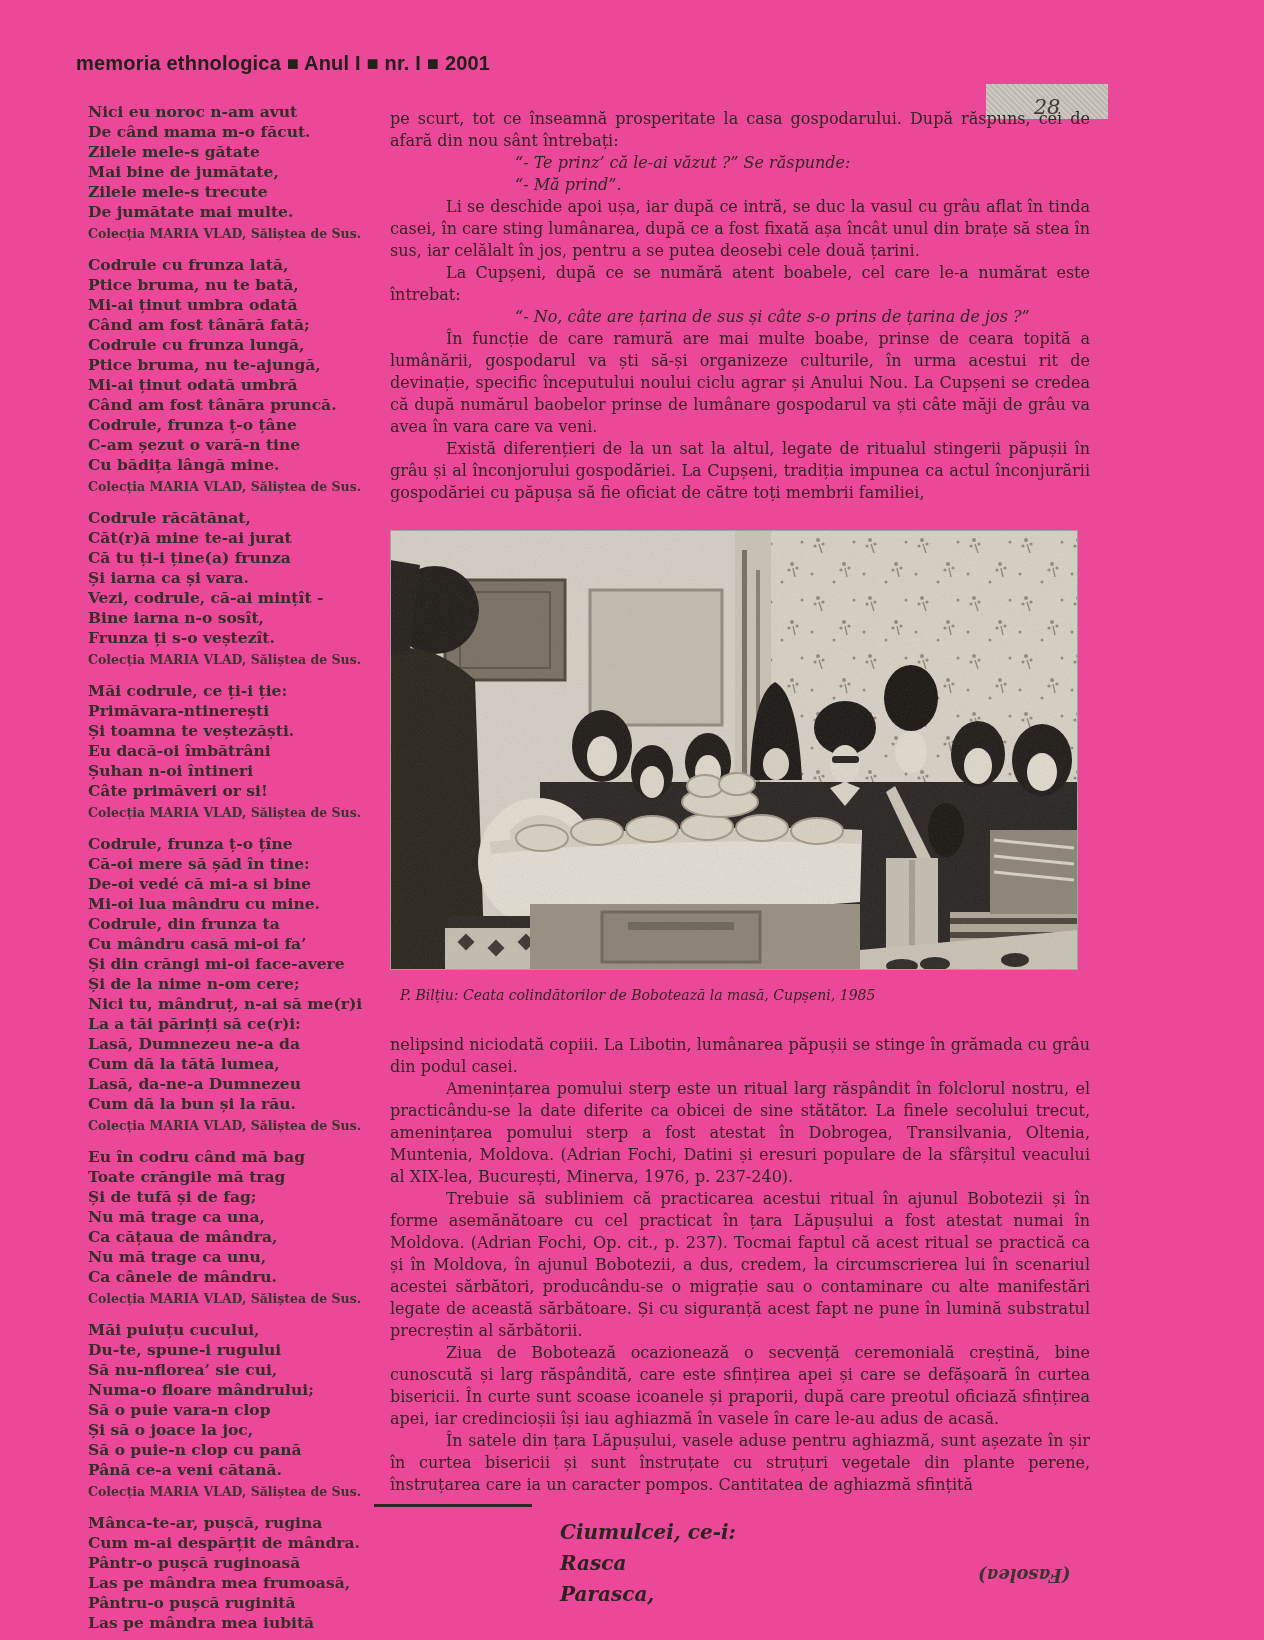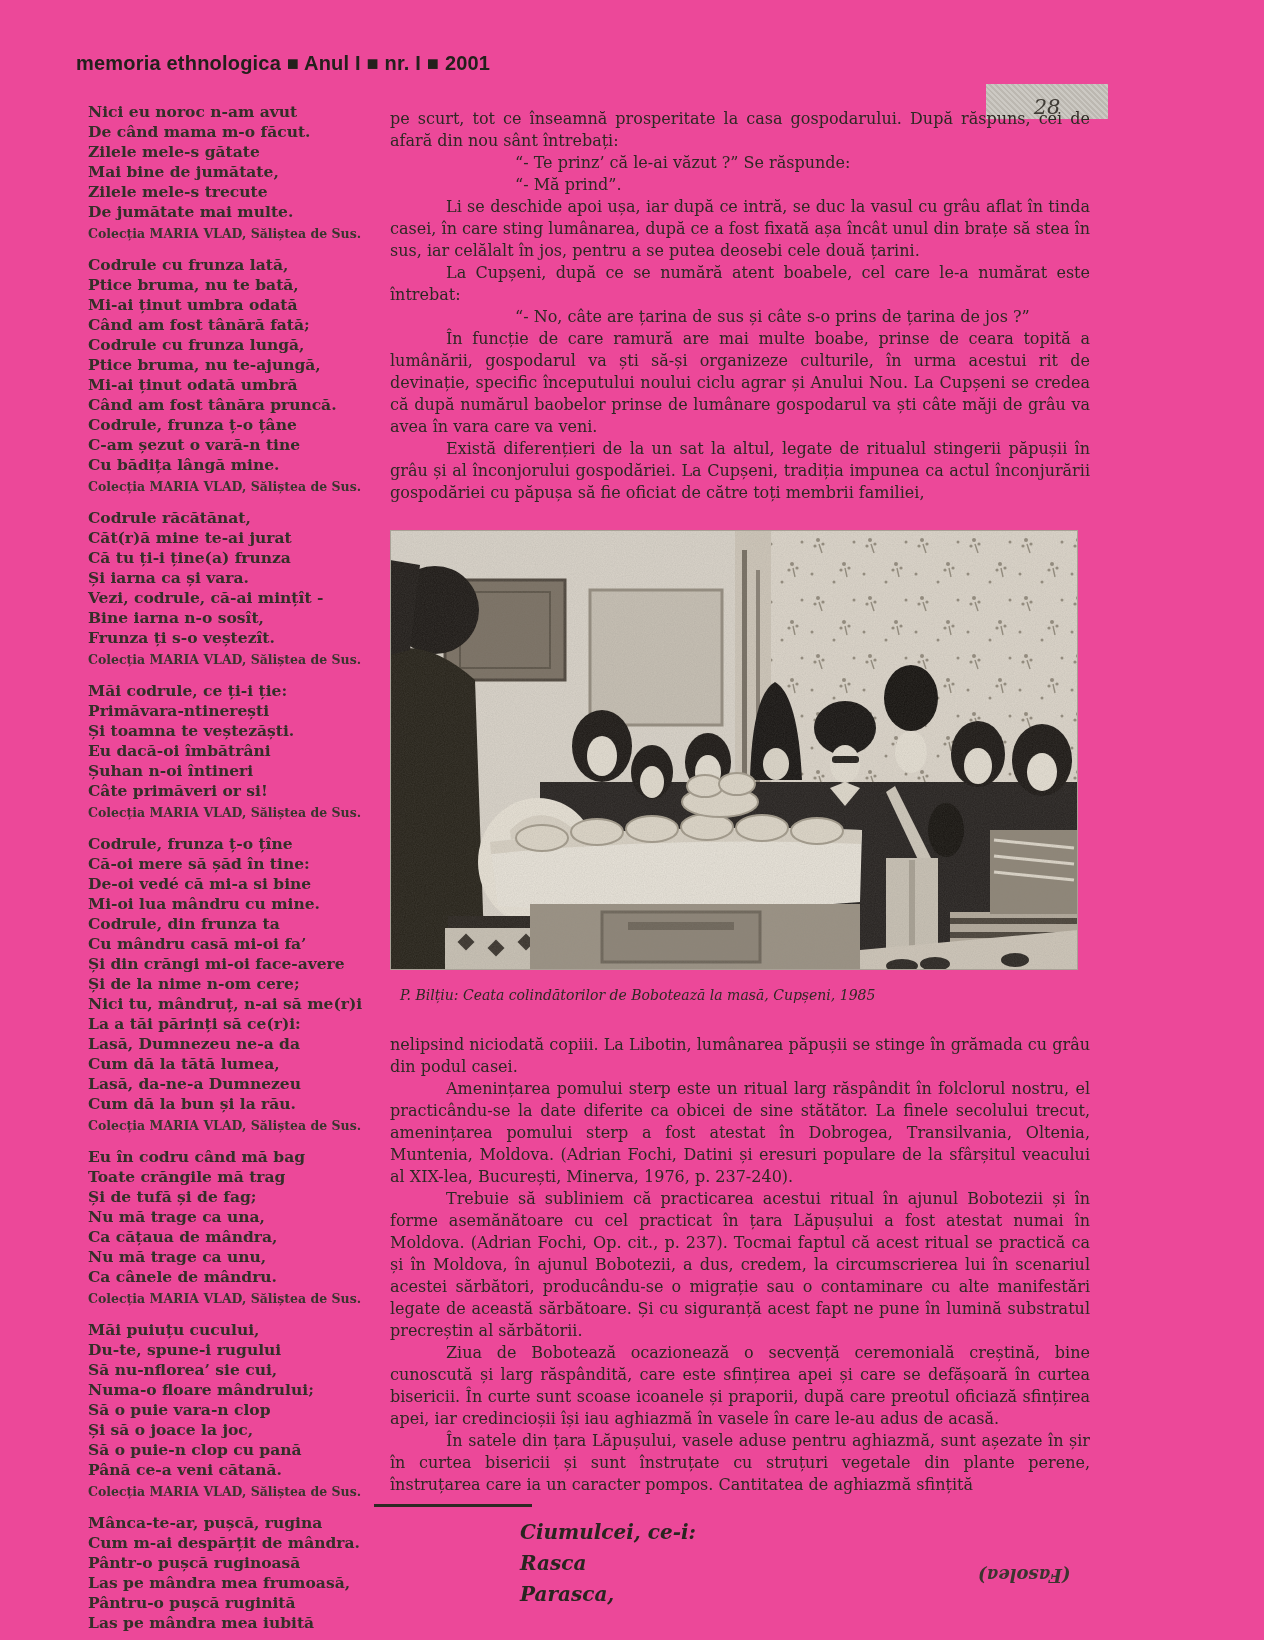"“- Te prinz’ că le-ai" .para.quote { font-style: none -> italic }
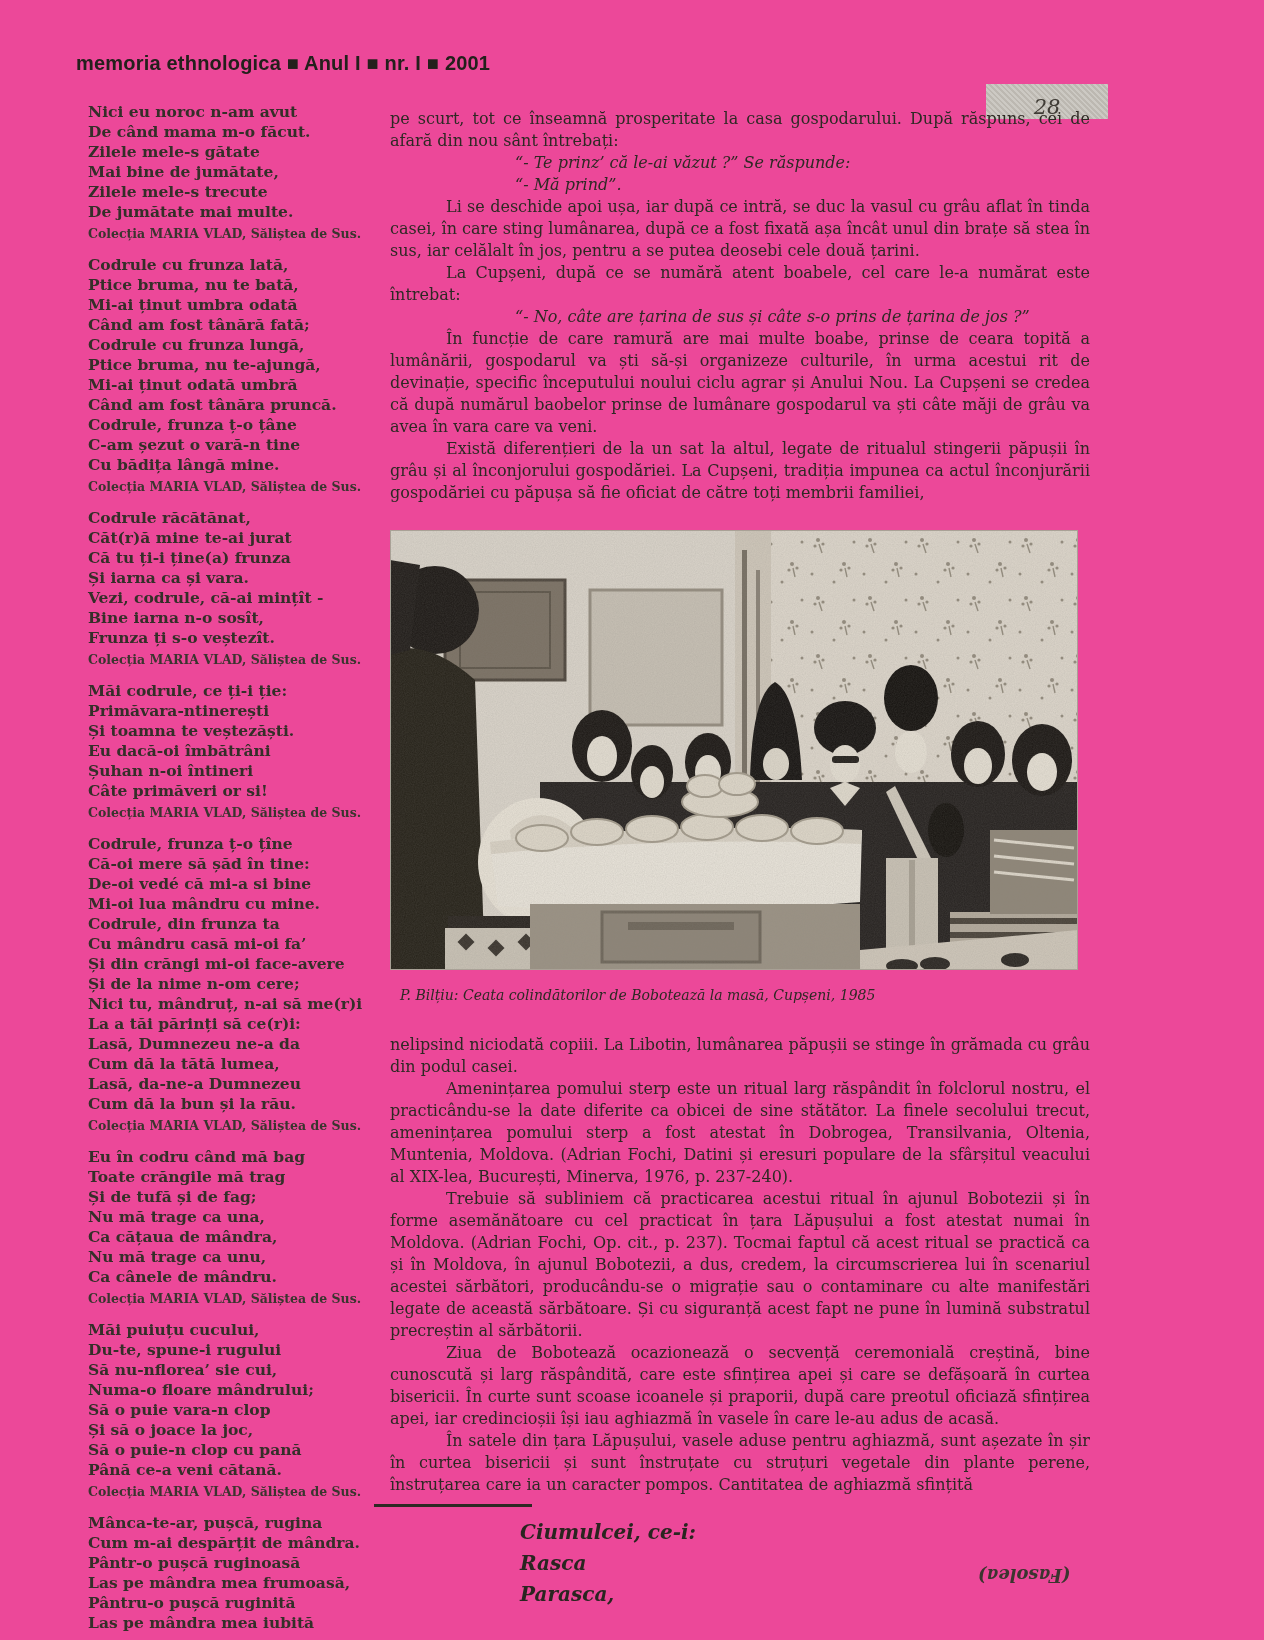"Ciumulcei, ce-i:" .fline { margin-left: none -> 40px }
